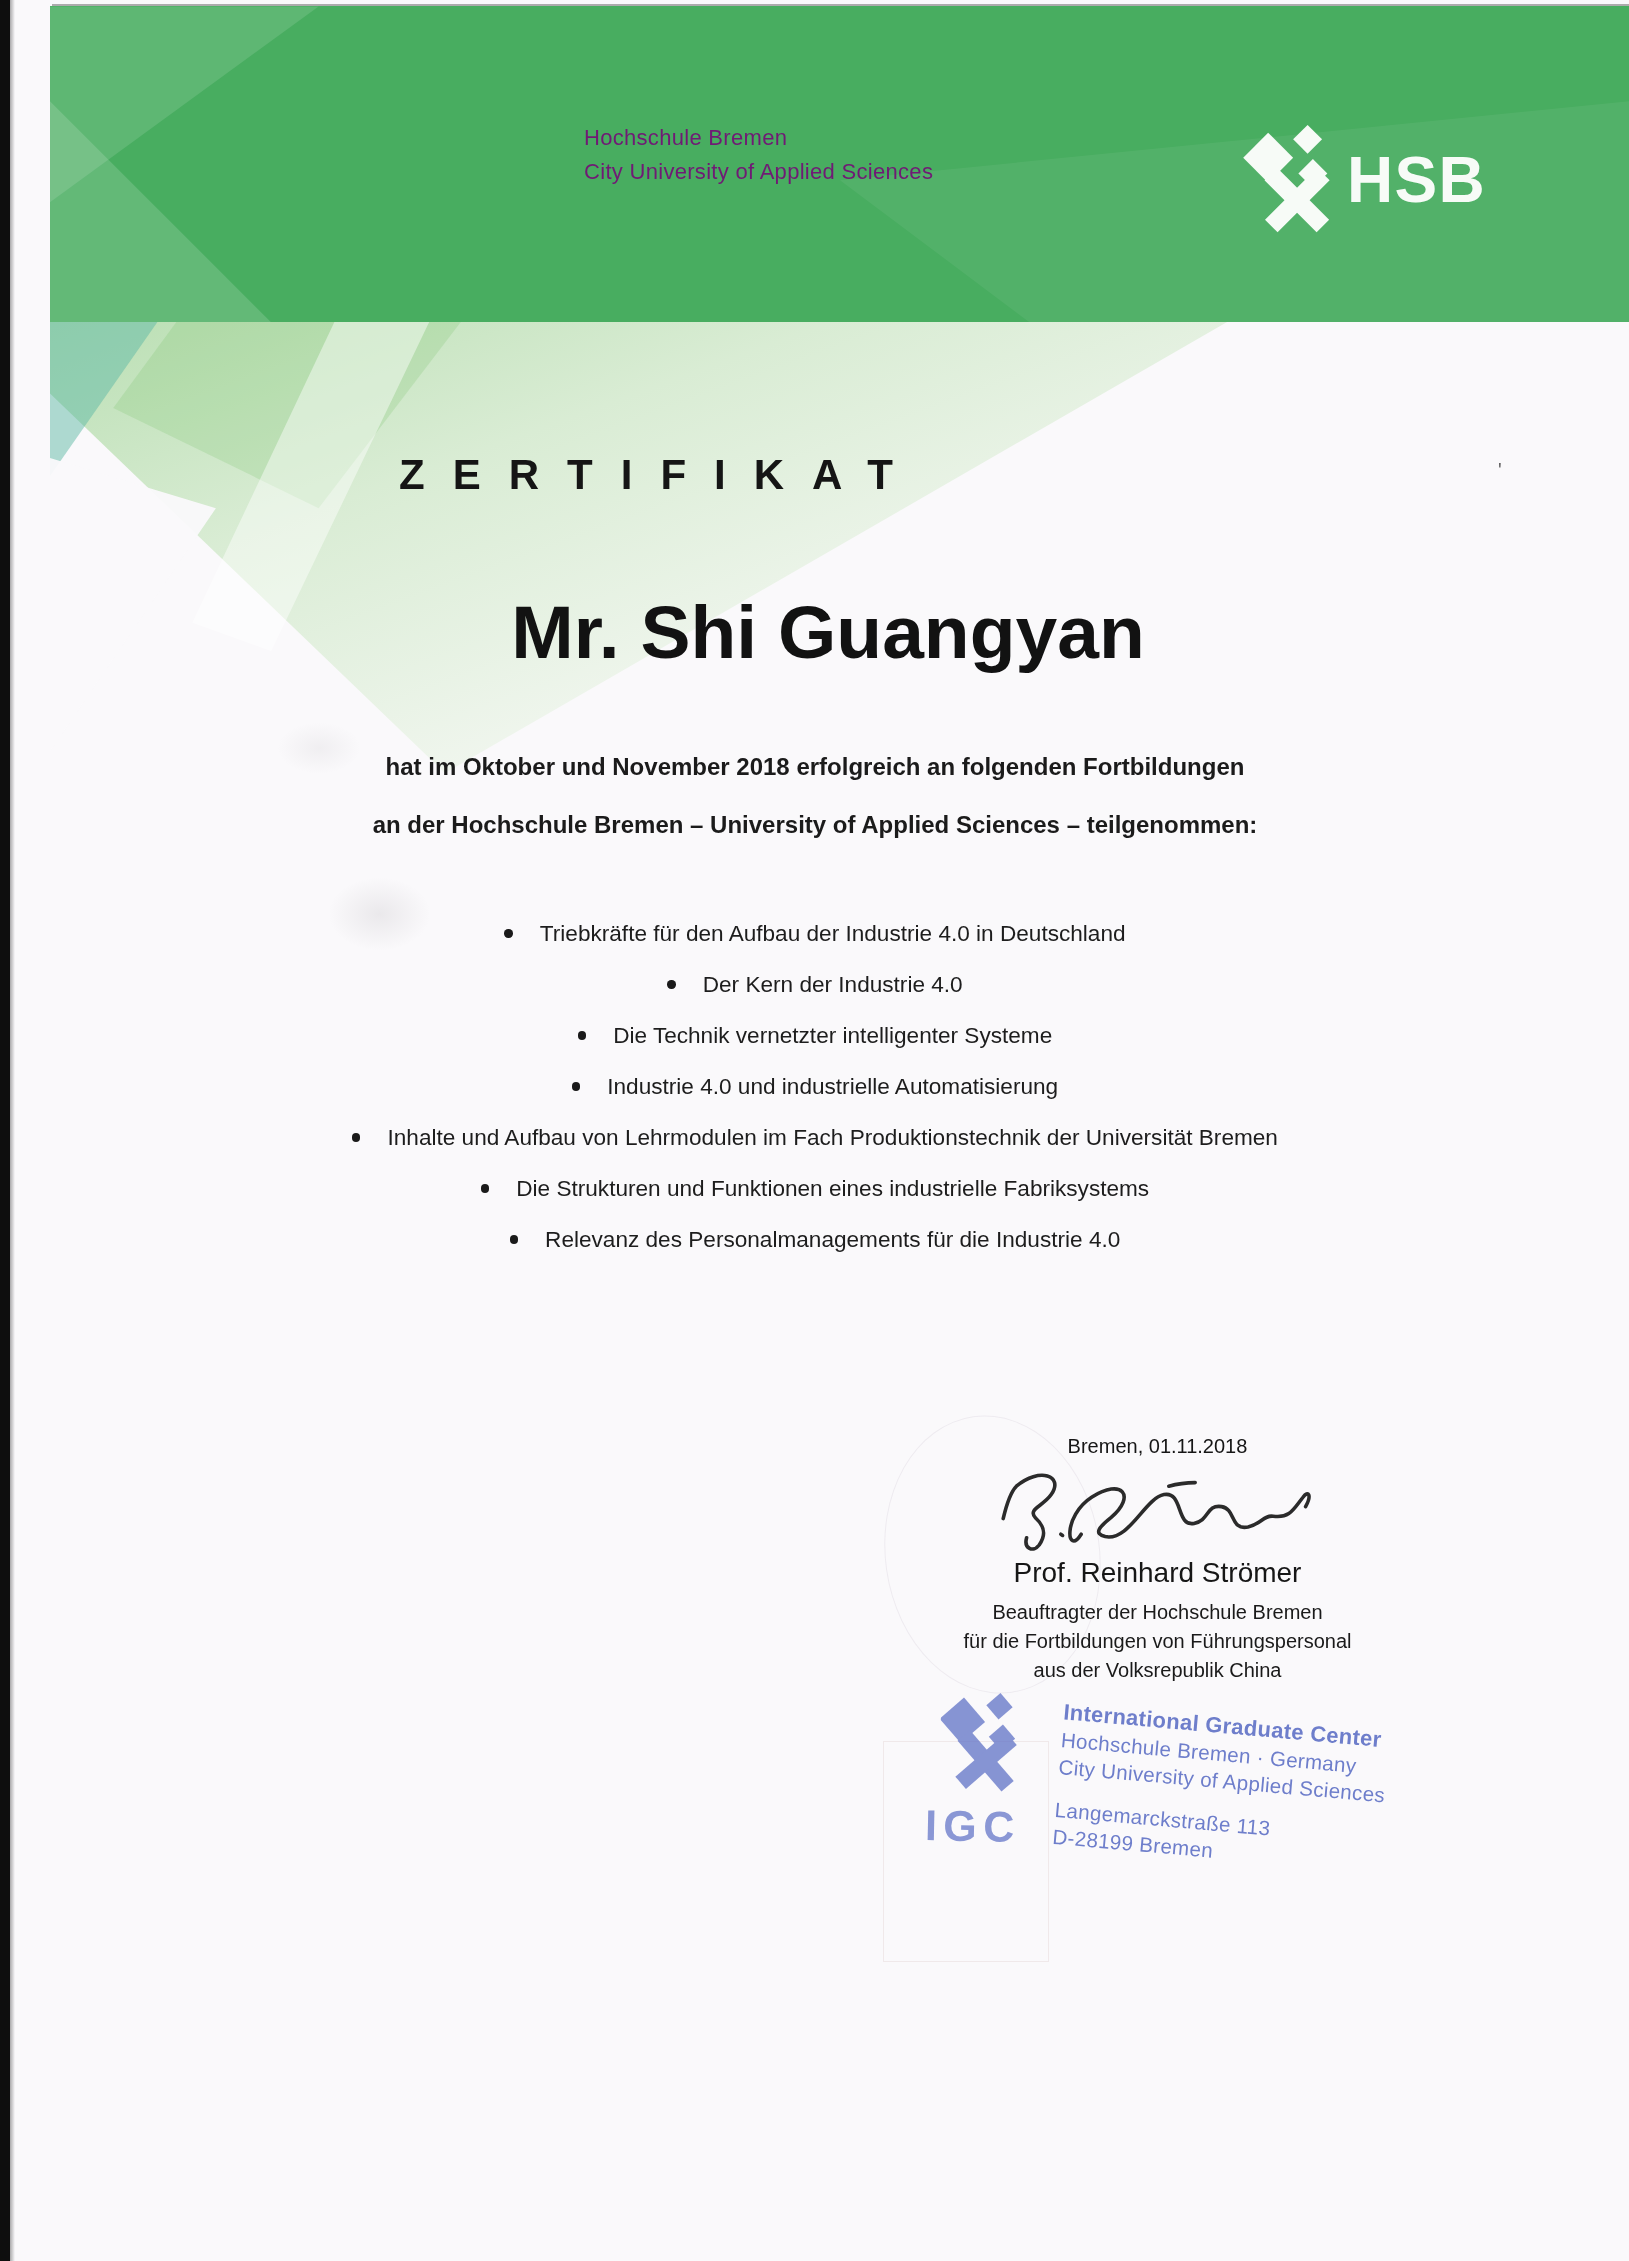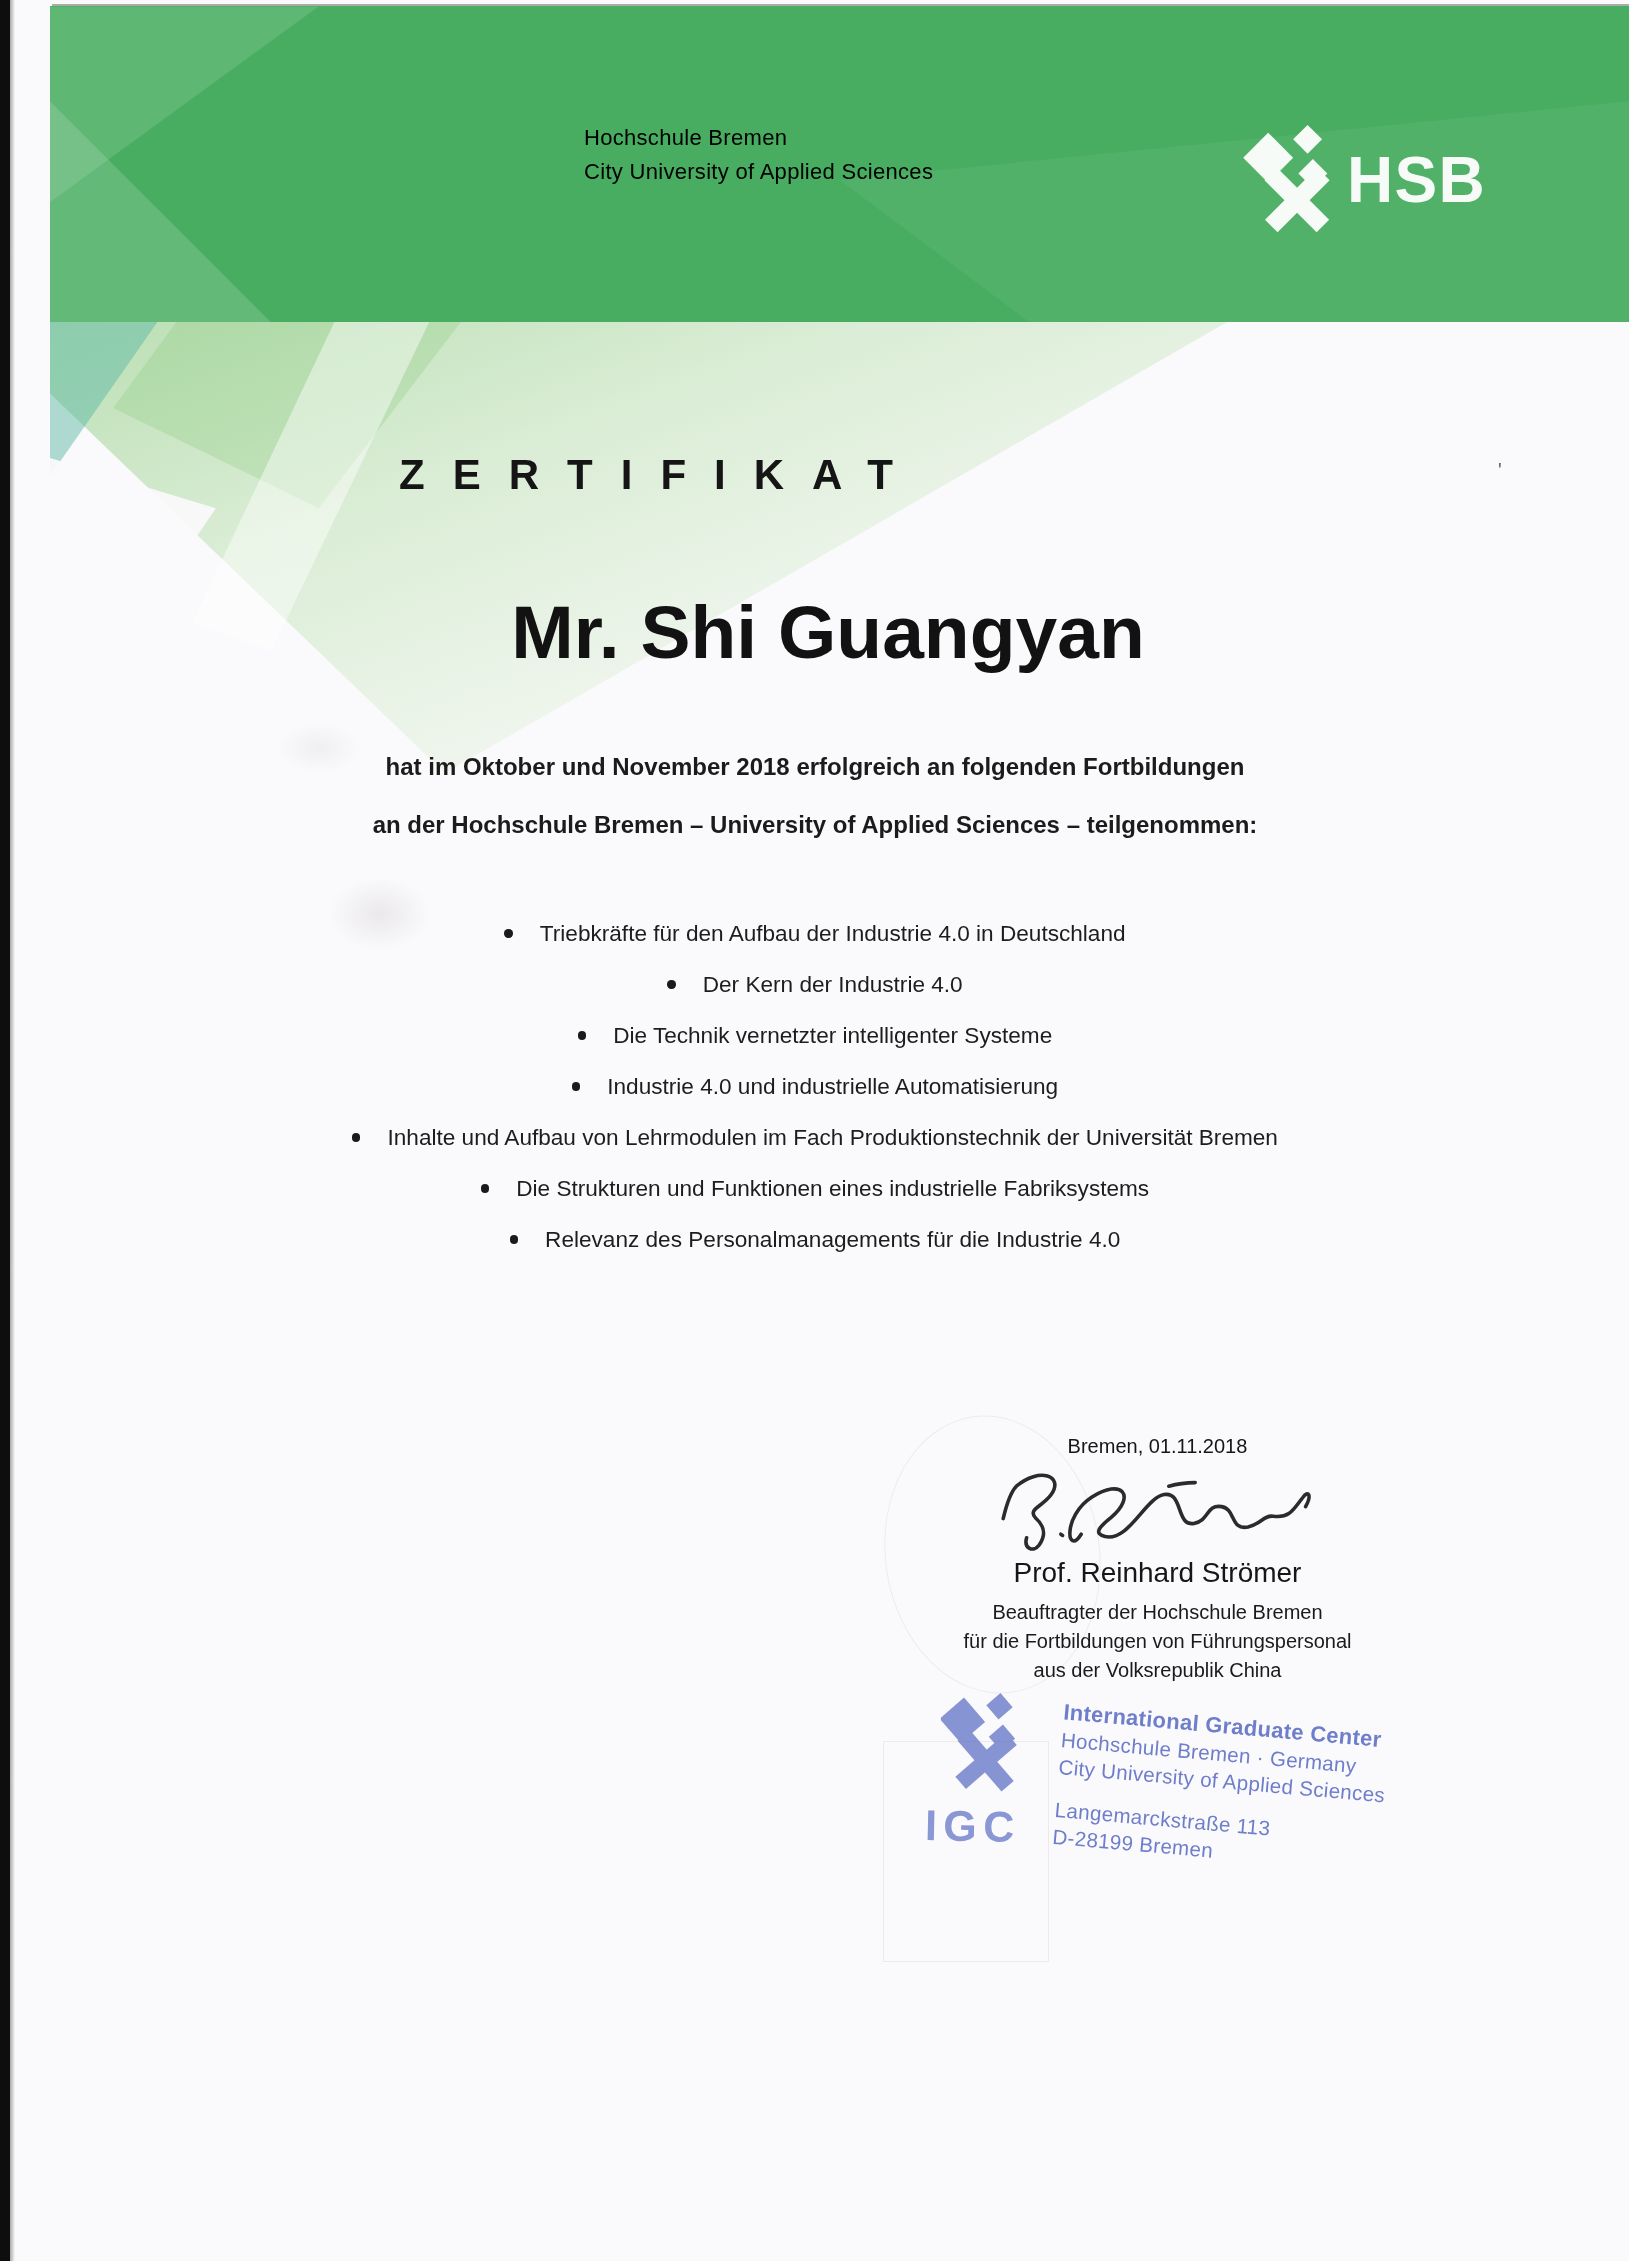"Hochschule Bremen" #institution { color: #000000 -> #701a75 }
